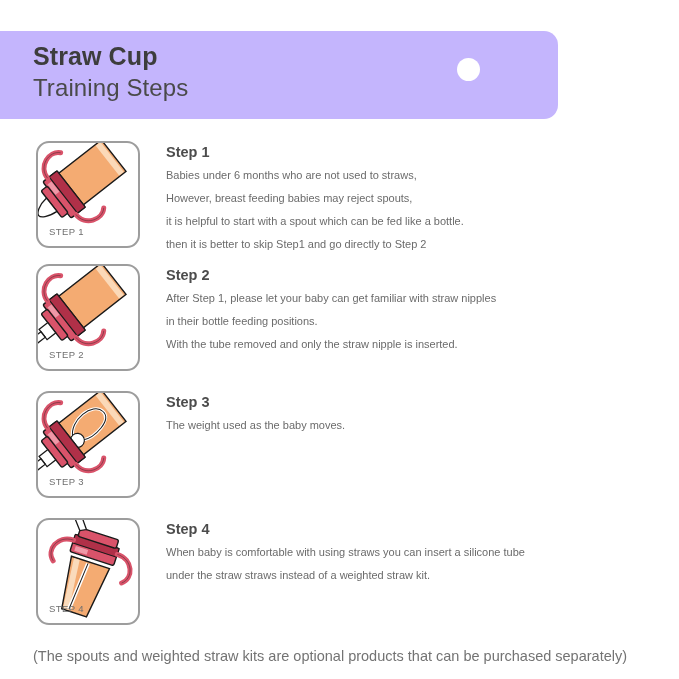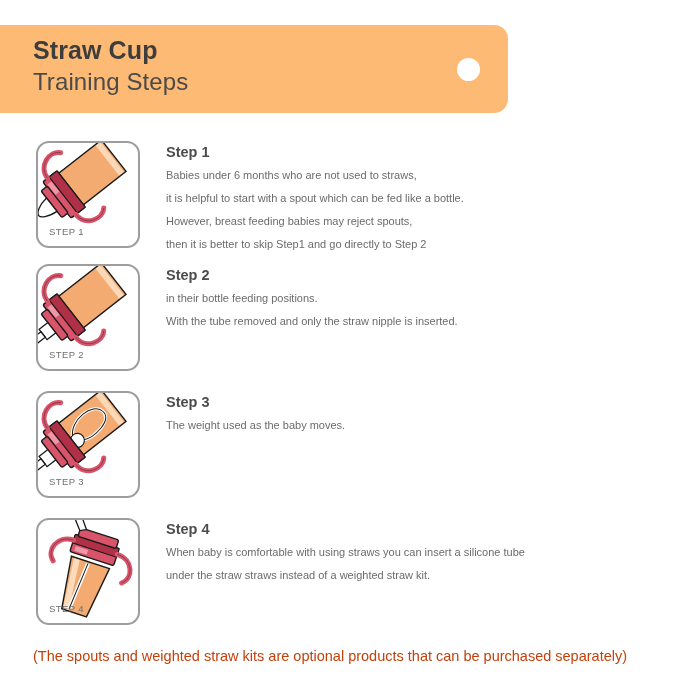"Straw Cup" .header-banner { background: #fdba74 -> #c4b5fd; top: 25px -> 31px; width: 508px -> 558px }
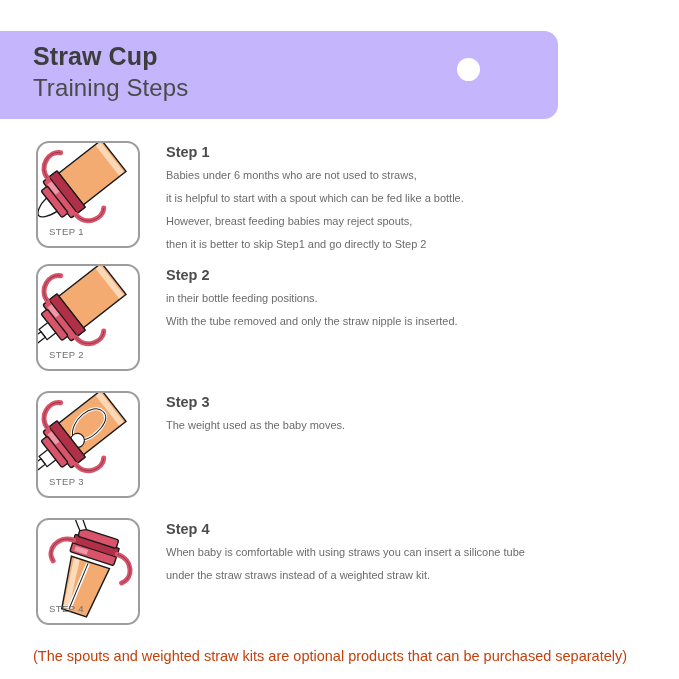"it is helpful to start" div.step-line { order: before "However, breast feeding babies may" -> after "However, breast feeding babies may" }
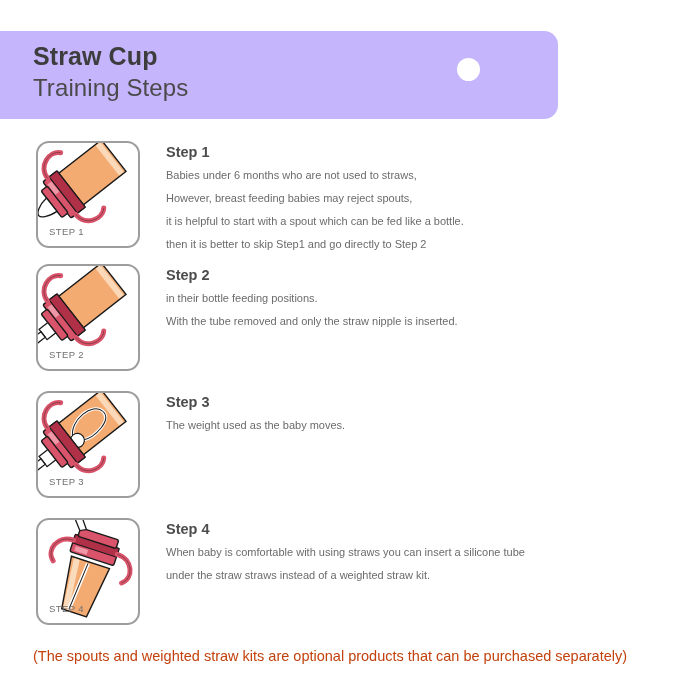"After Step 1, please let" div.step-line { html: none -> <div>After Step 1, please let your baby can get familiar with straw nipples</div> }
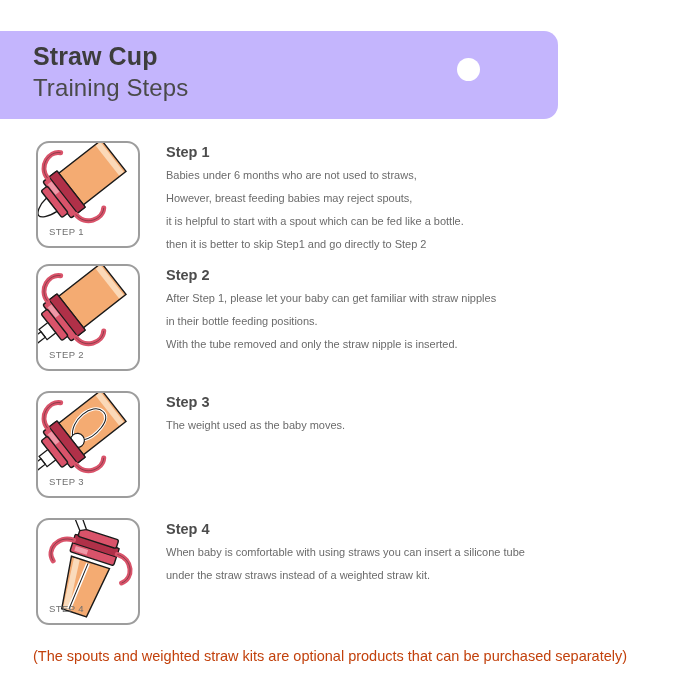"(The spouts and weighted straw" .footer-note { color: #c2410c -> #737373 }
